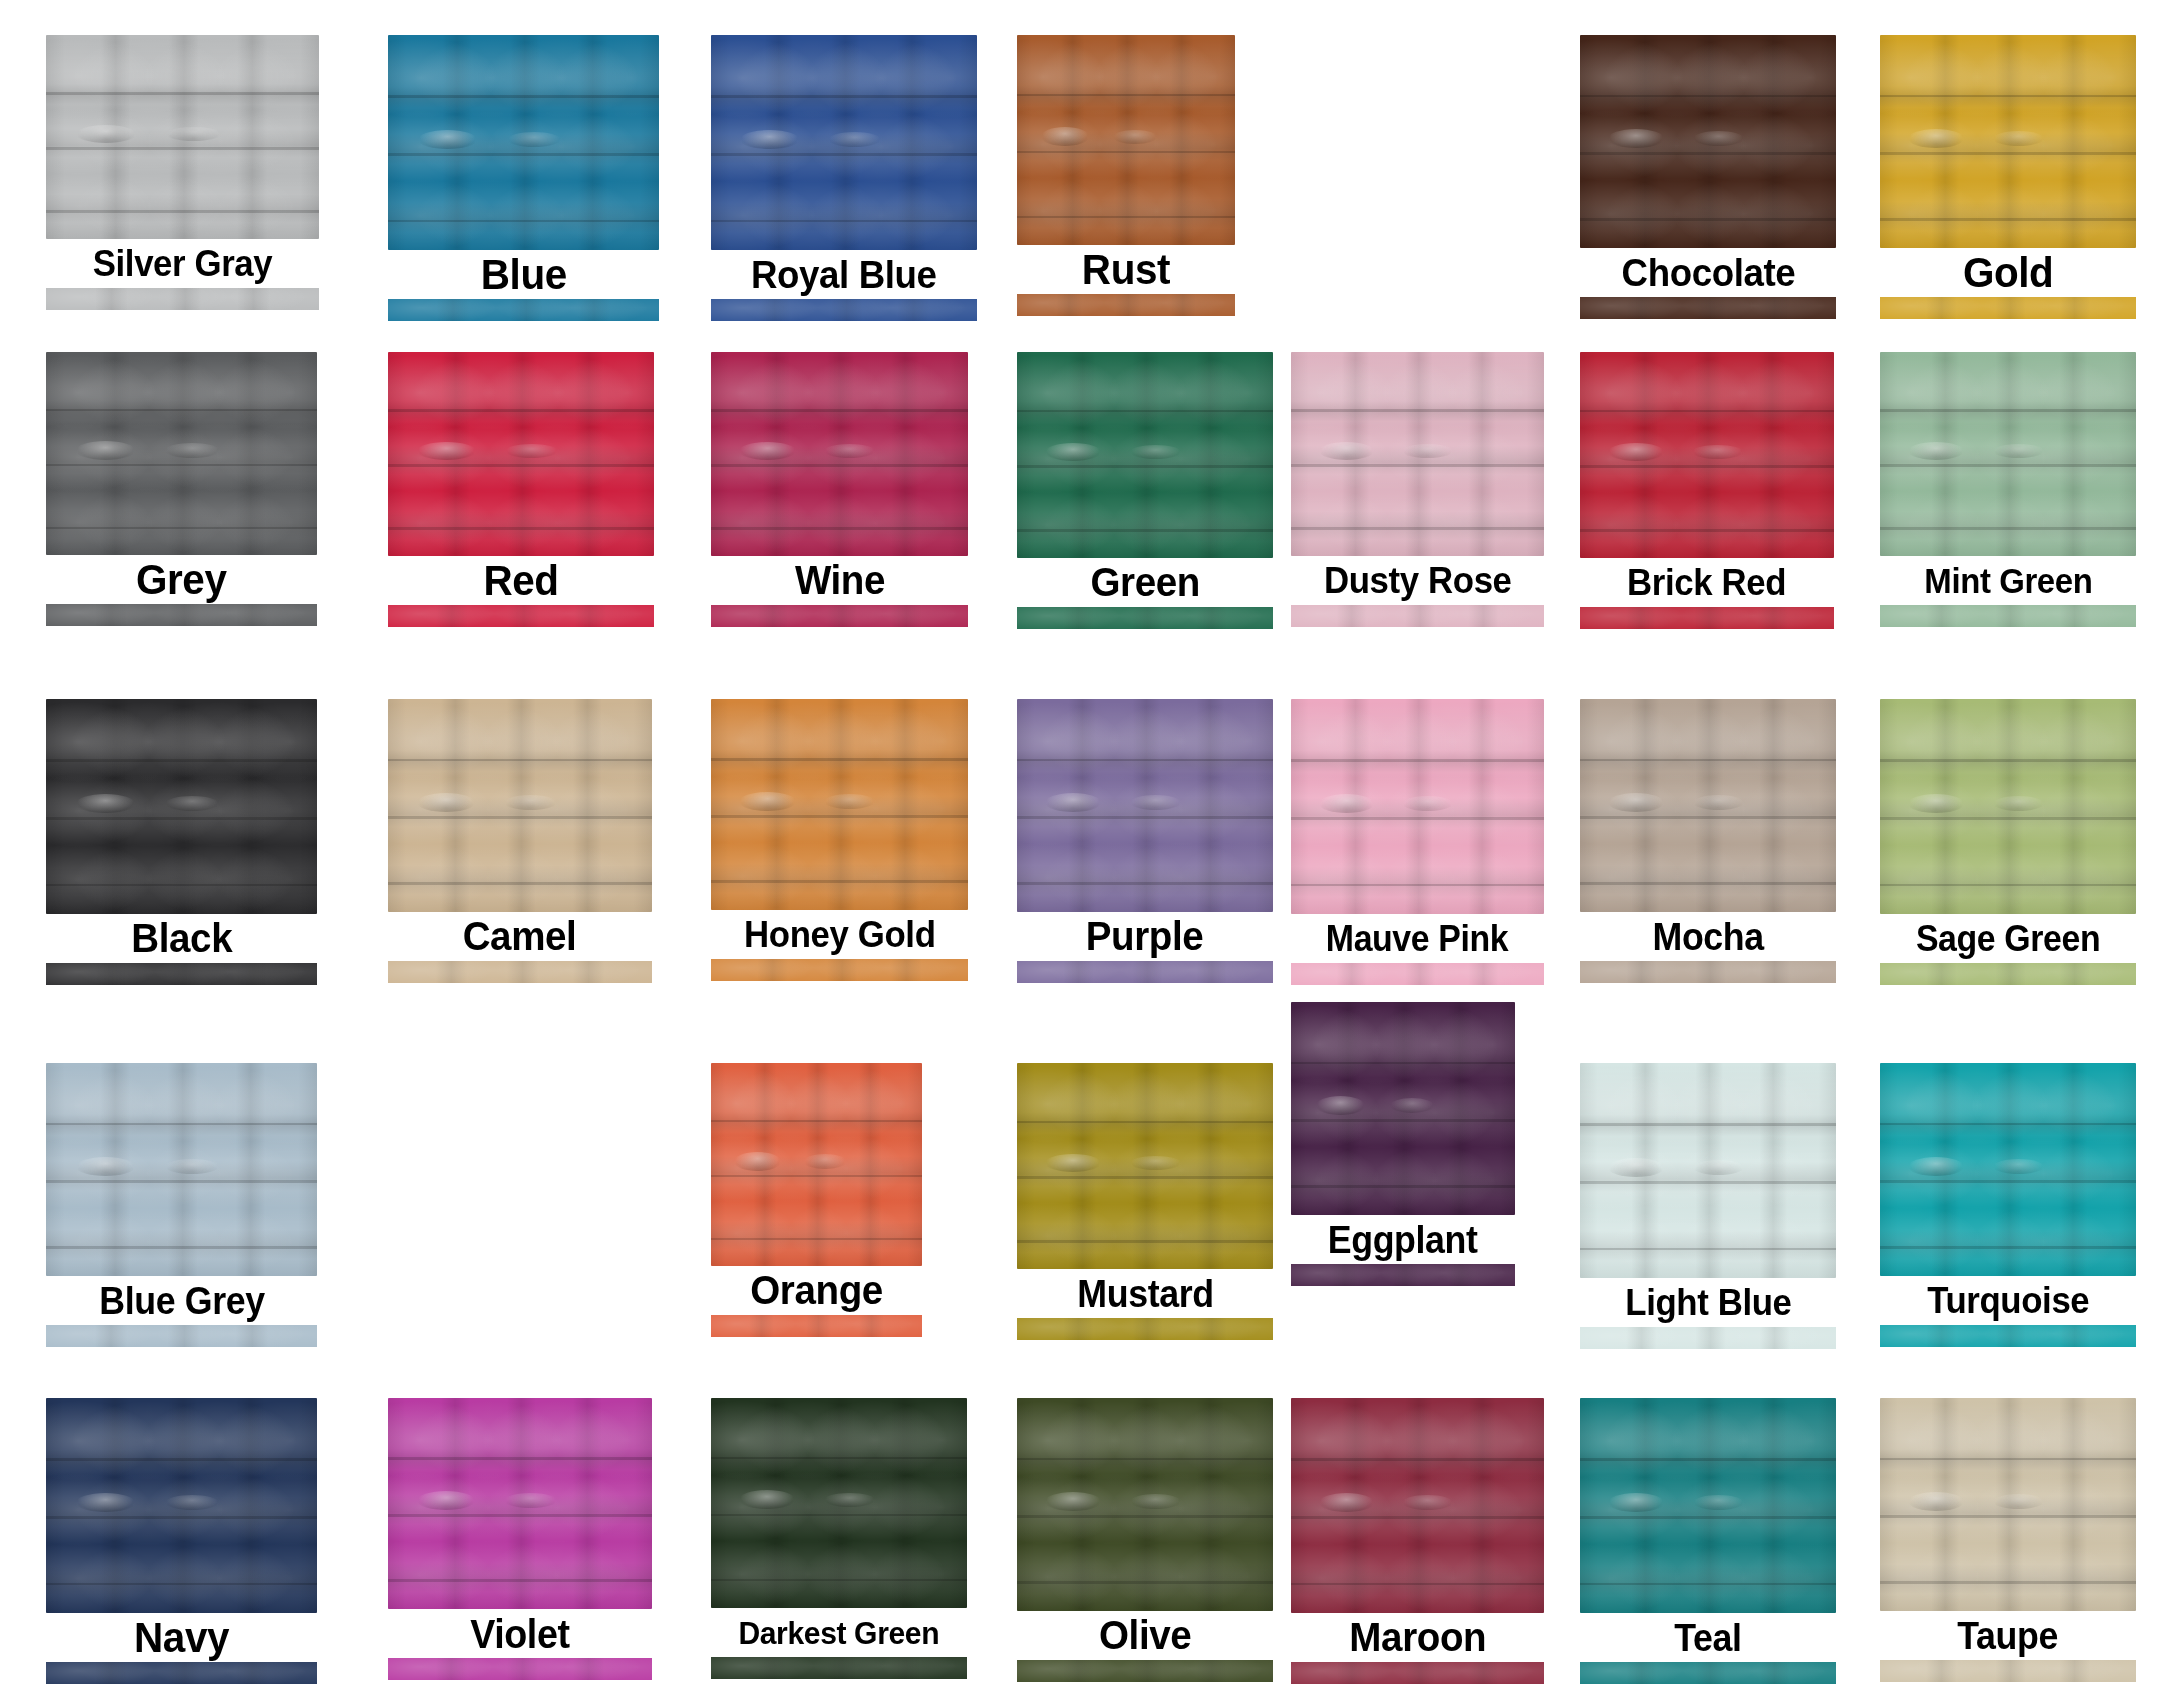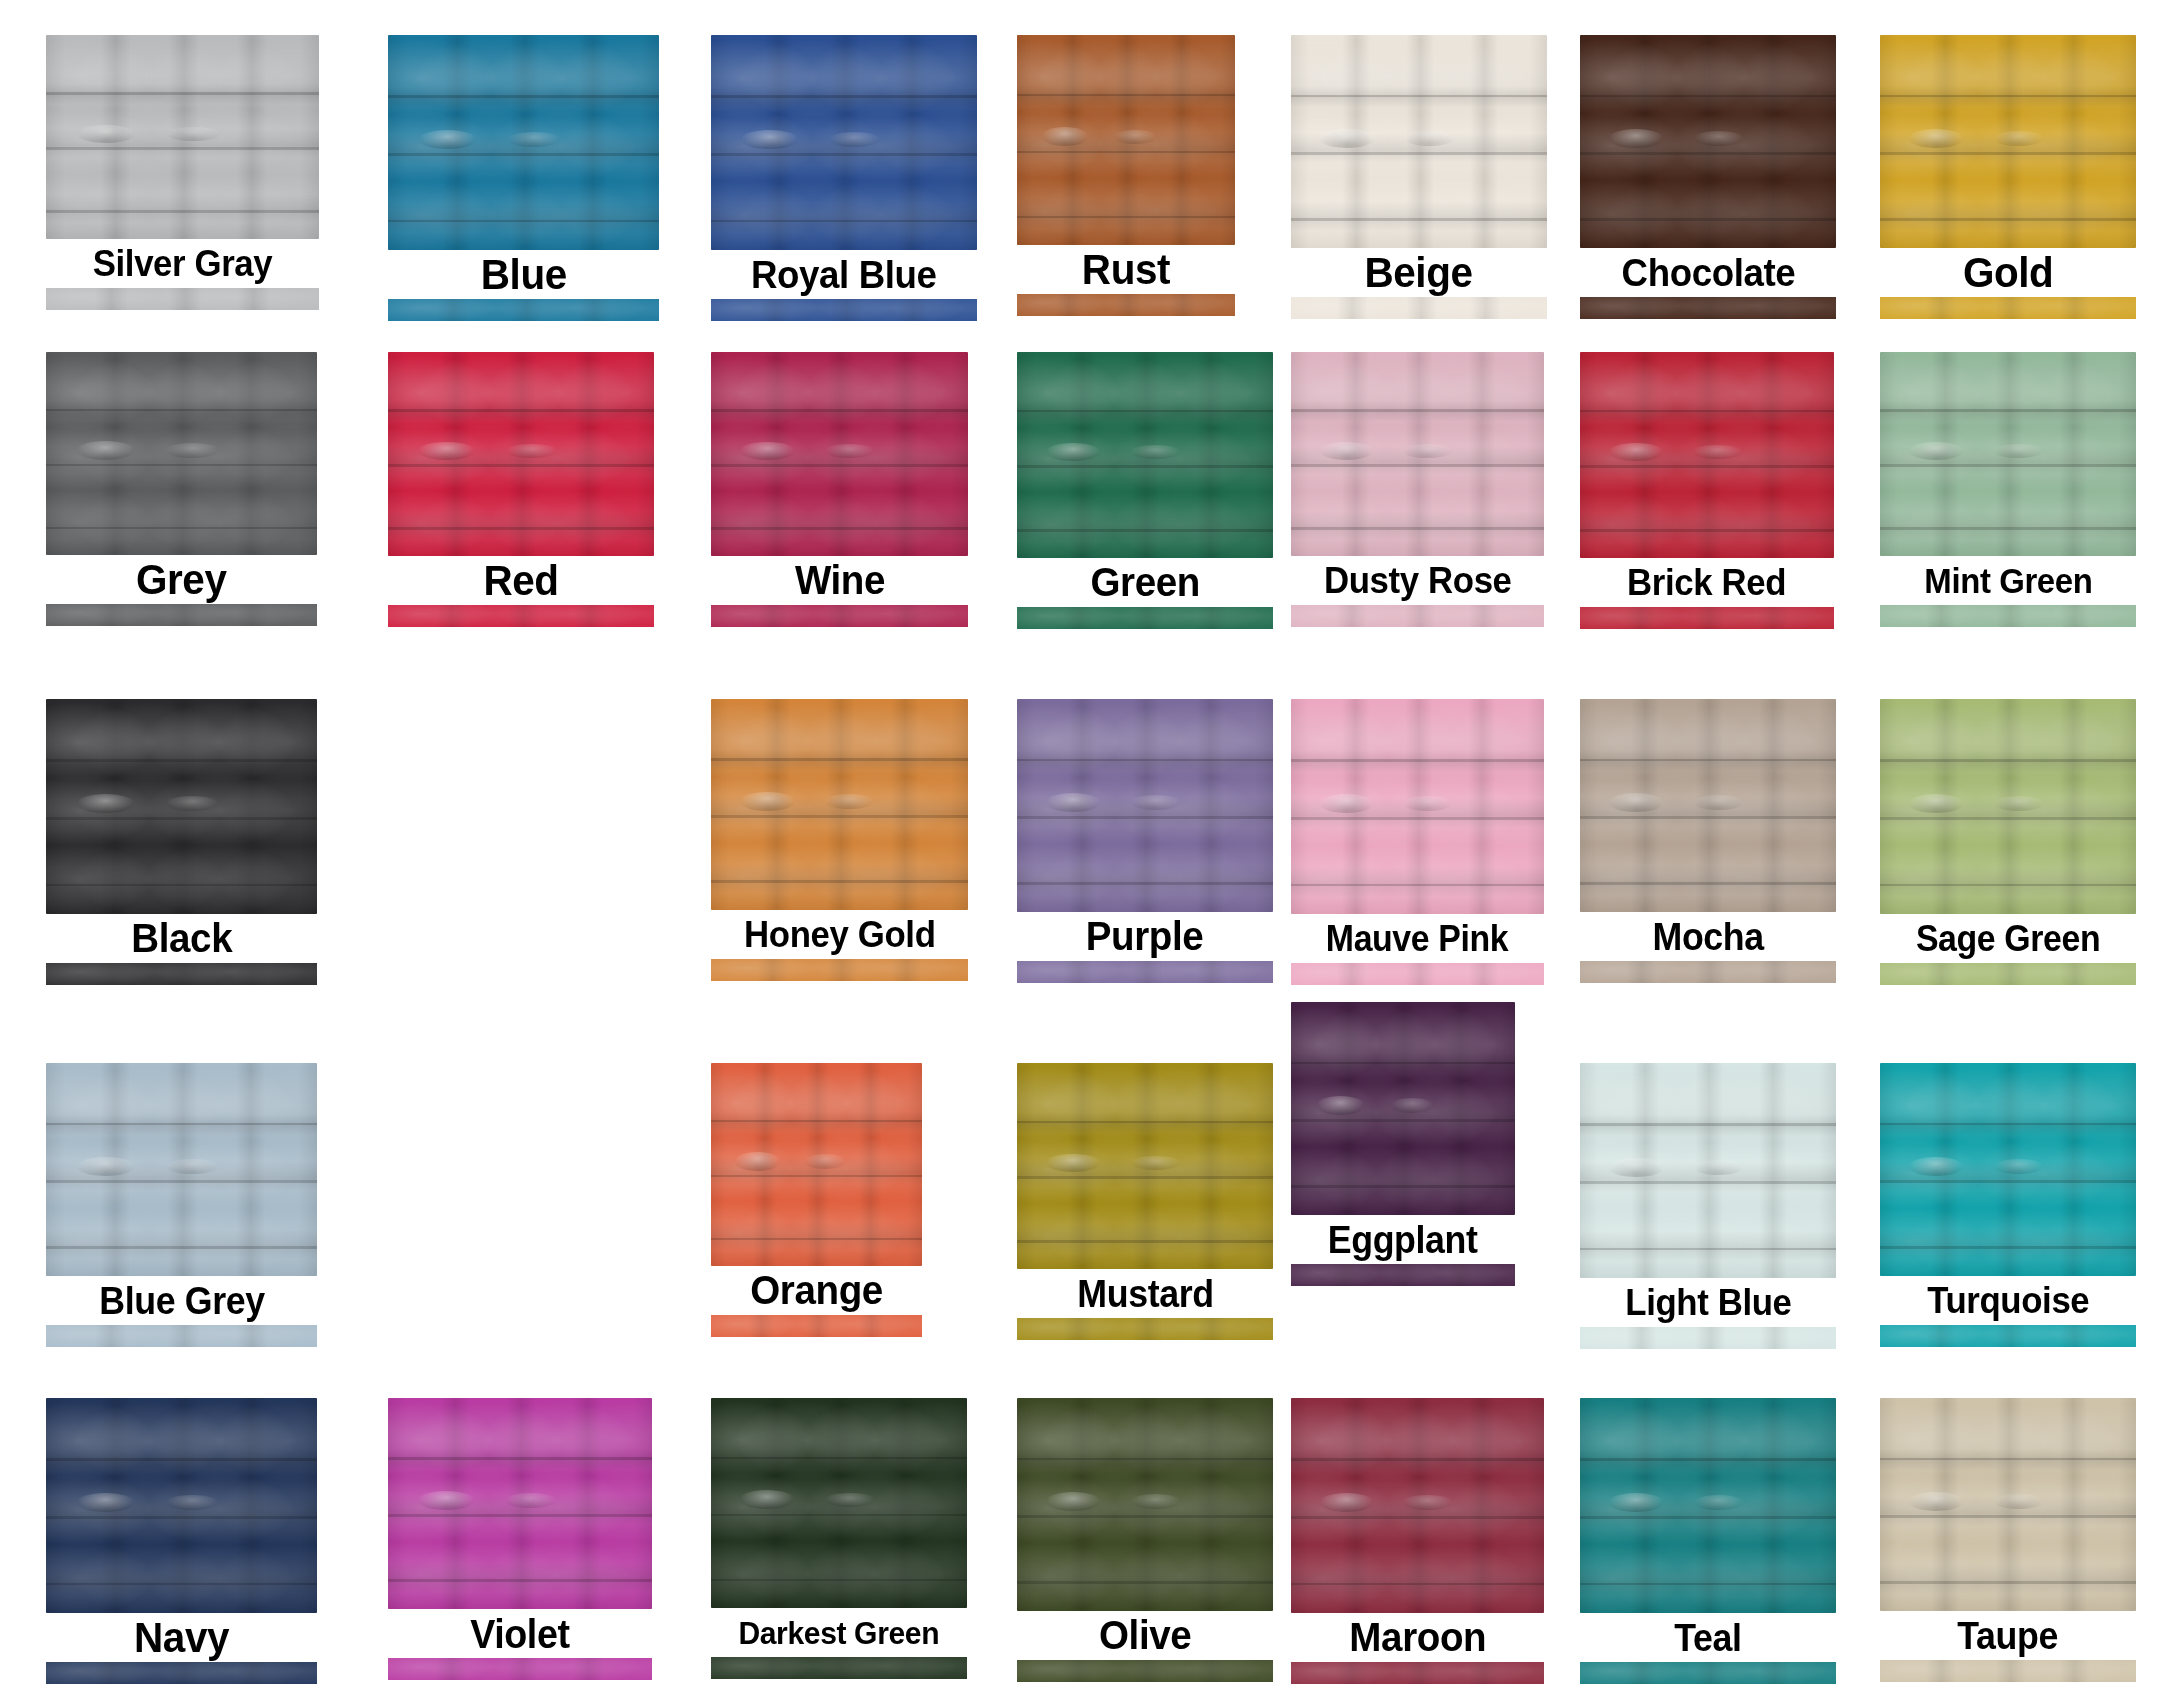"Beige" div.swatch-cell { html: <div> <div> <div></div> <div></div> <div></div> <div></div> <div></div> <div></div> </div> <div> <span>Beige</span> </div> <div> <div></div> </div> </div> -> none }
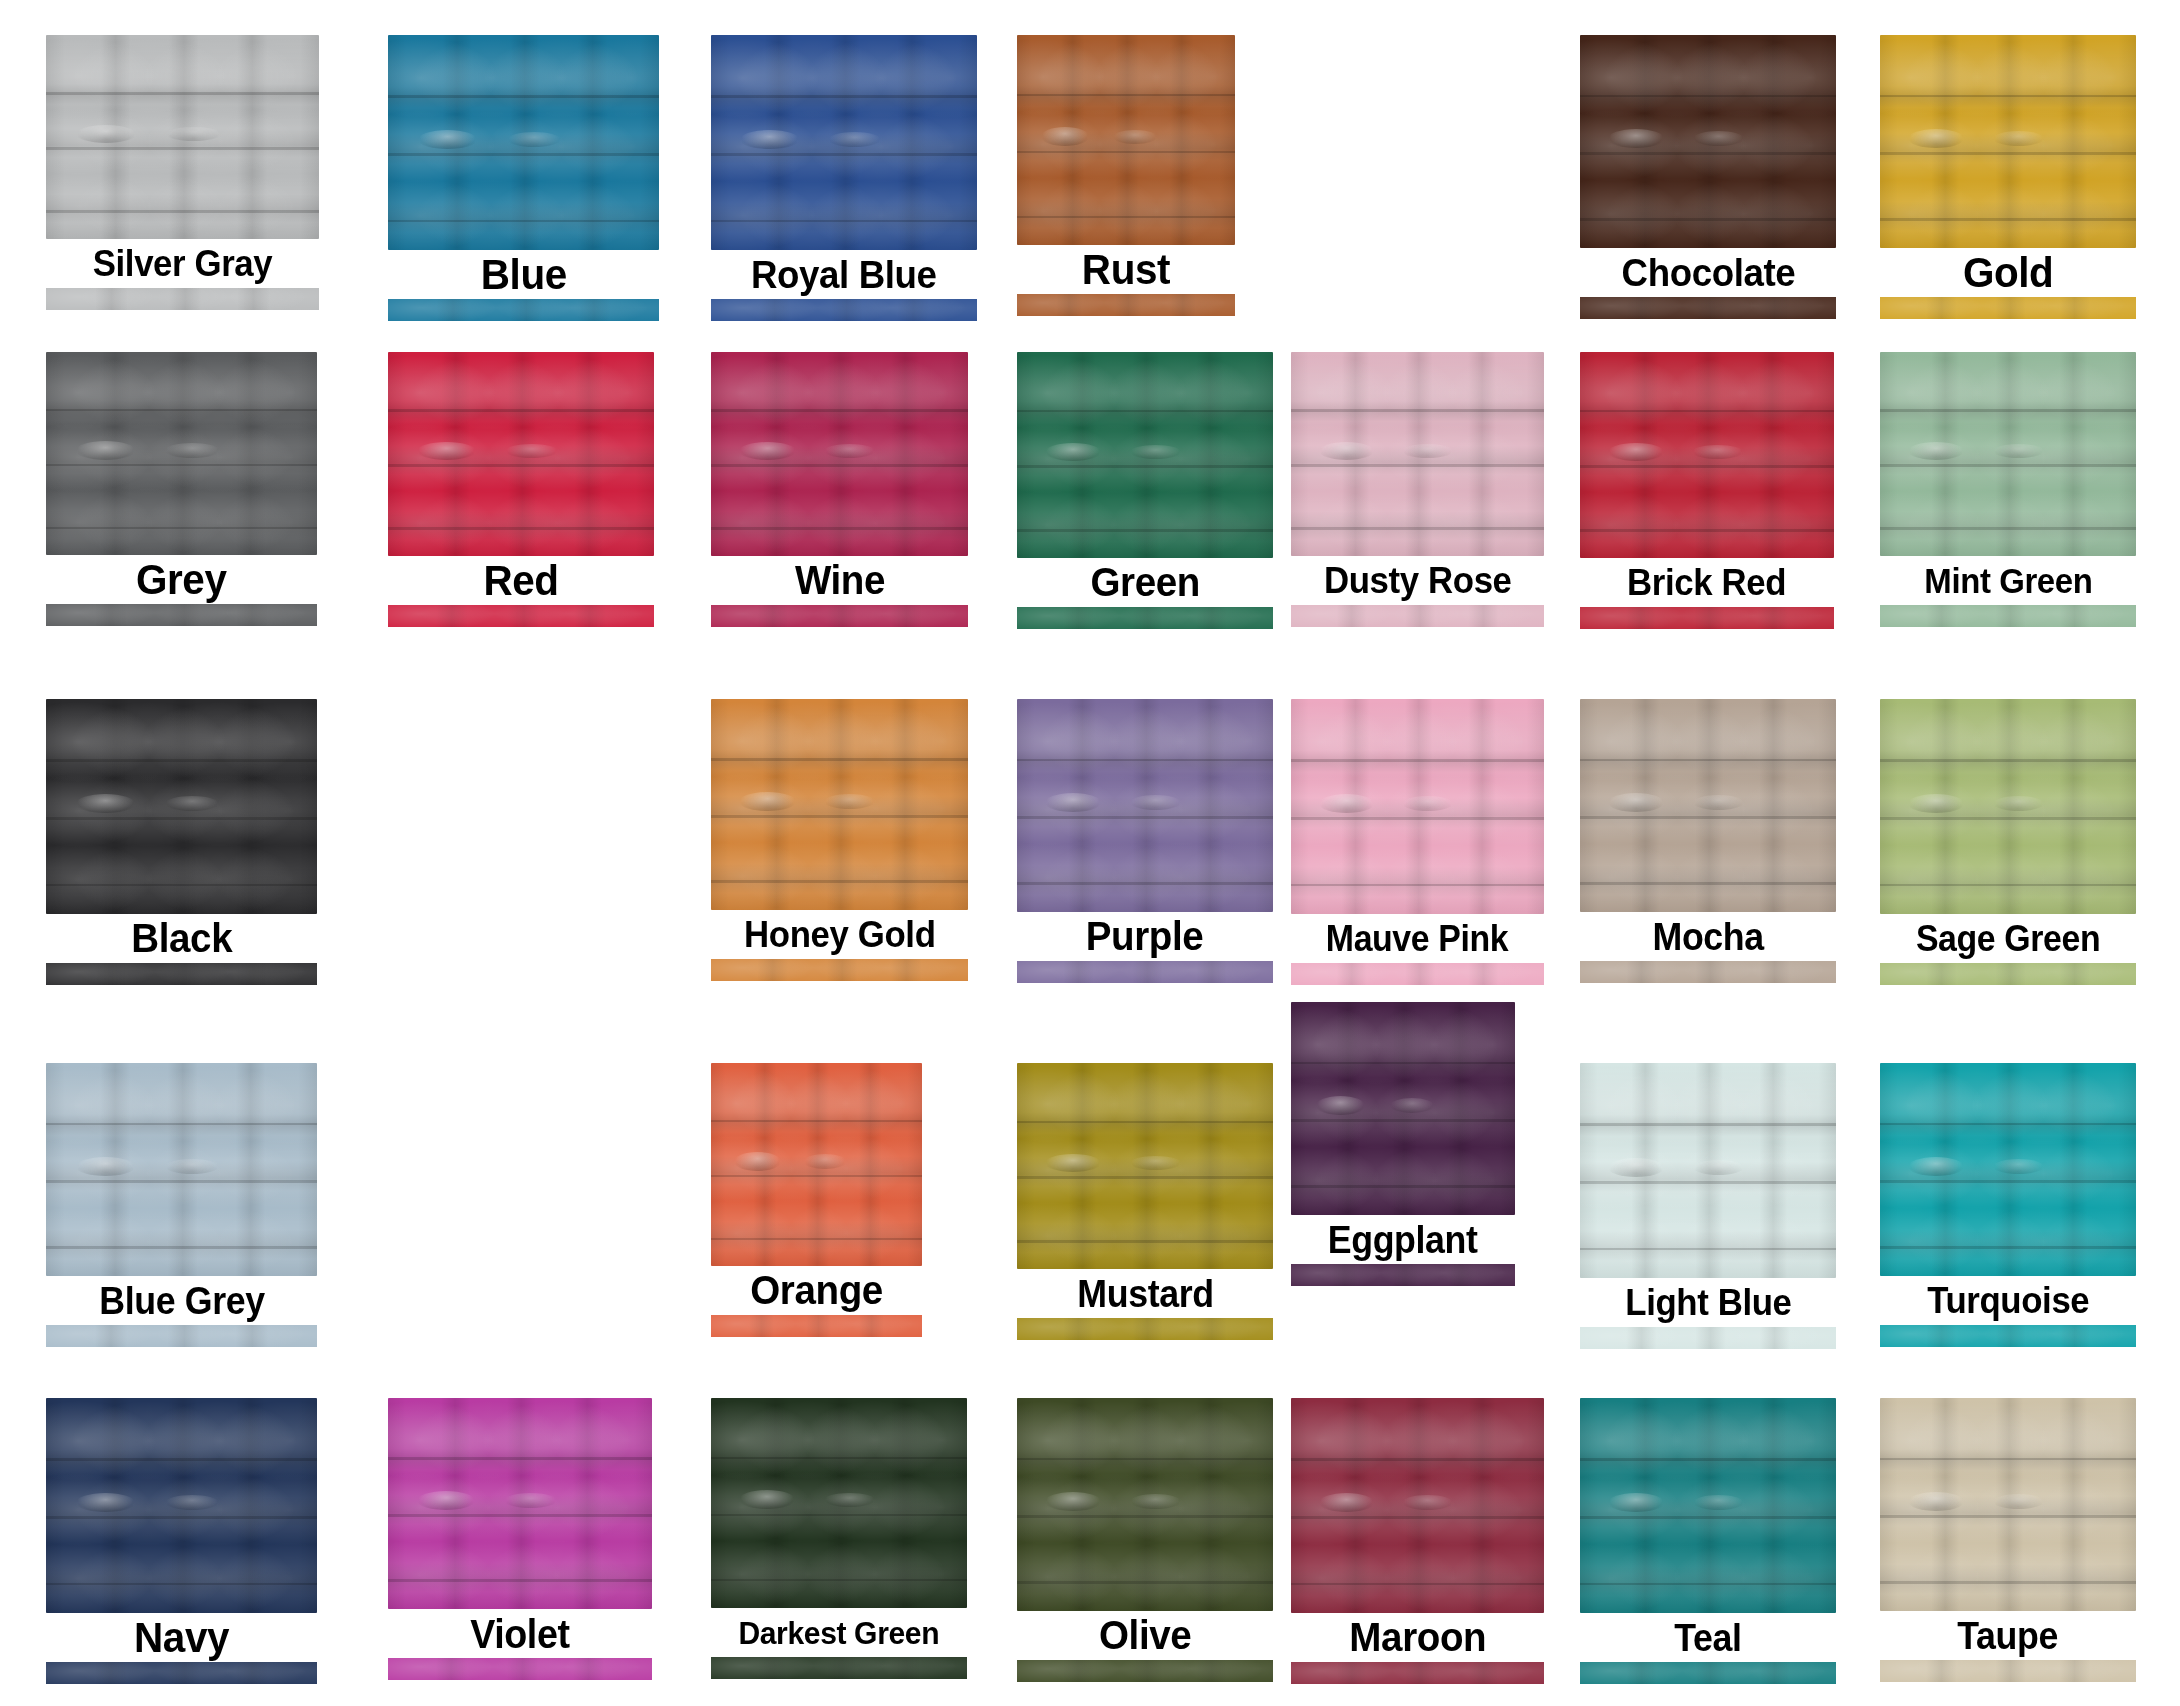"Camel" div.swatch-cell { html: none -> <div> <div> <div></div> <div></div> <div></div> <div></div> <div></div> <div></div> </div> <div> <span>Camel</span> </div> <div> <div></div> </div> </div> }
